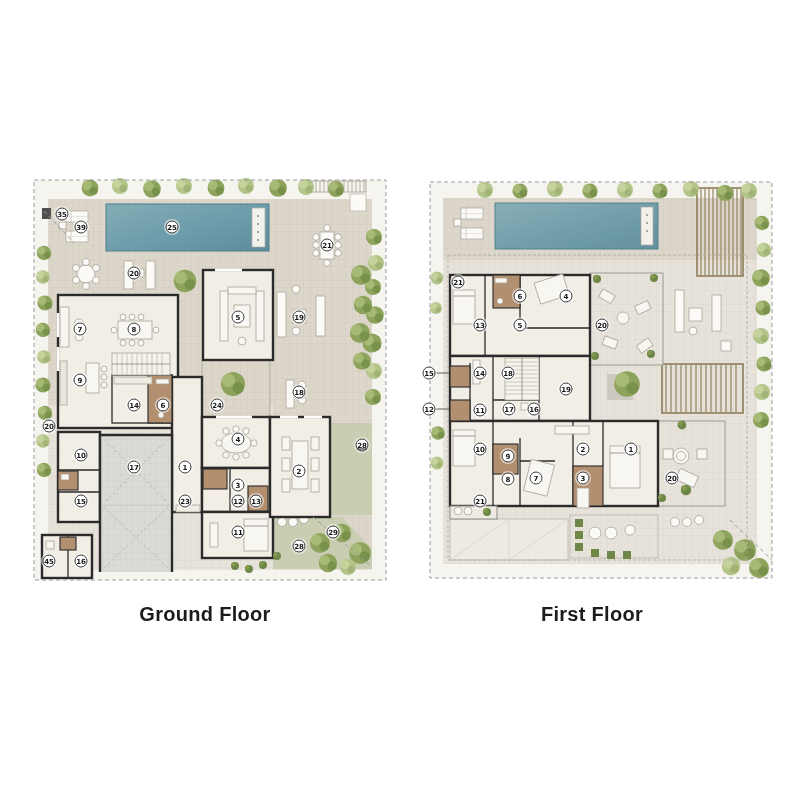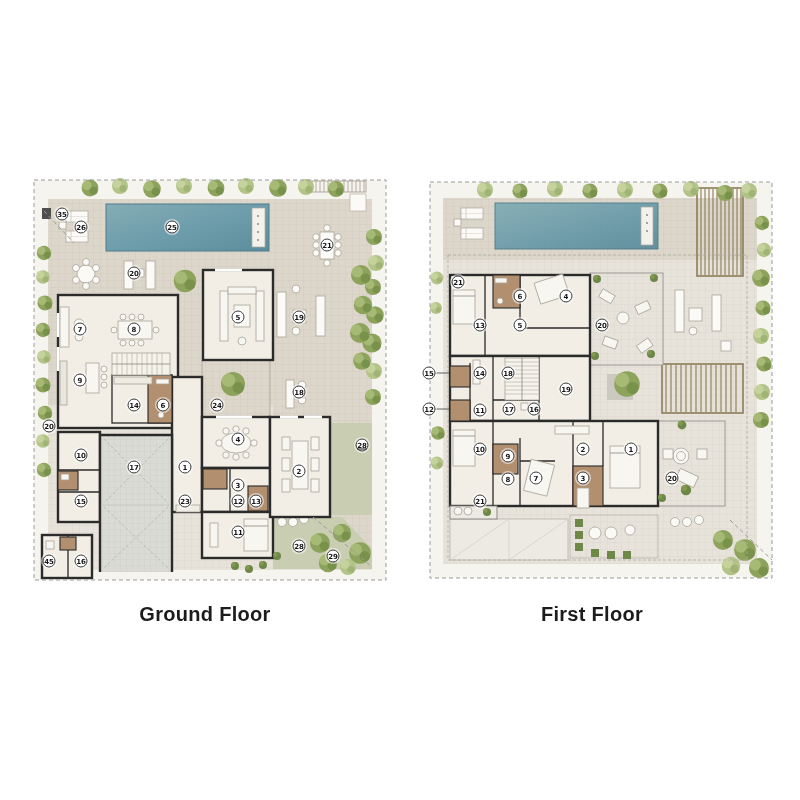"26" div.marker { text: 26 -> 39 }
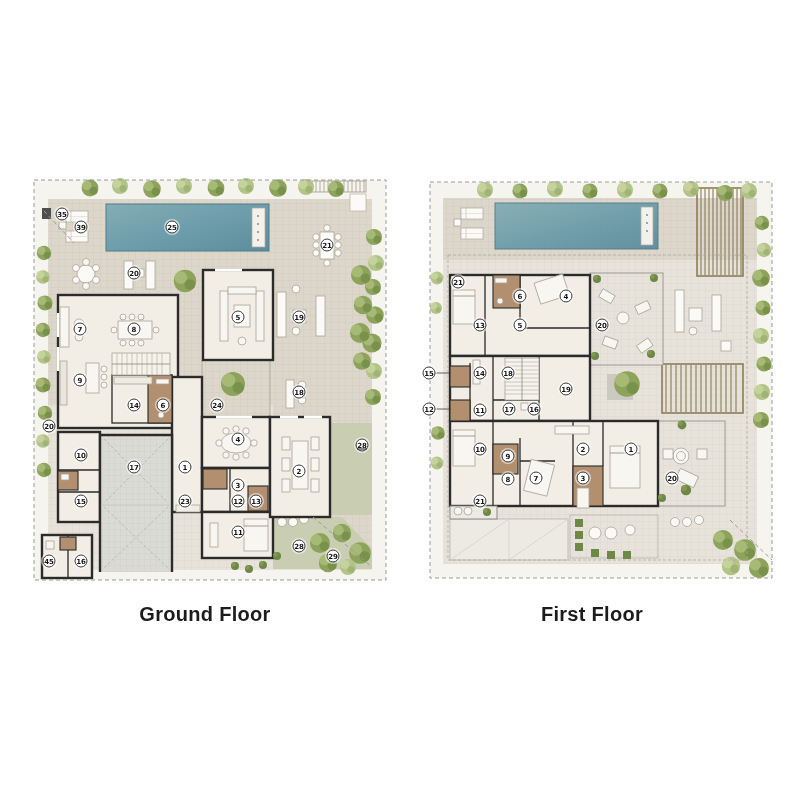"29" div.marker { margin-top: 24px -> none }
